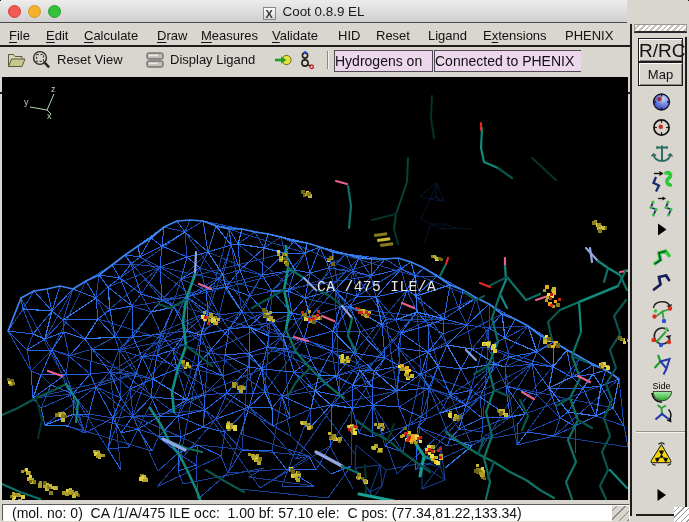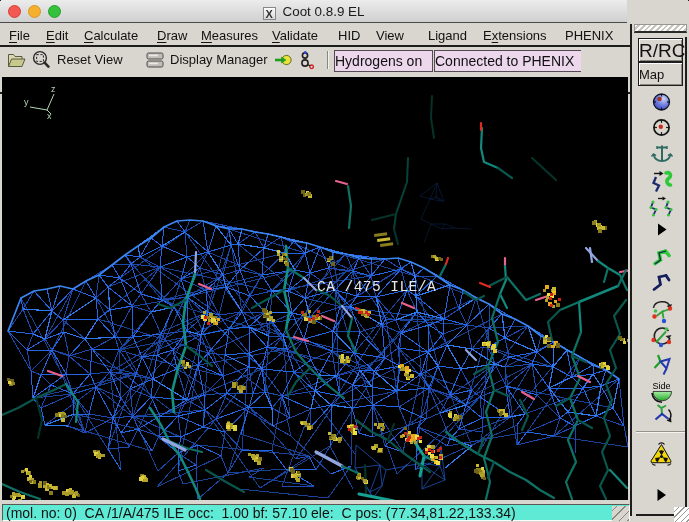"View" span { text: View -> Reset }
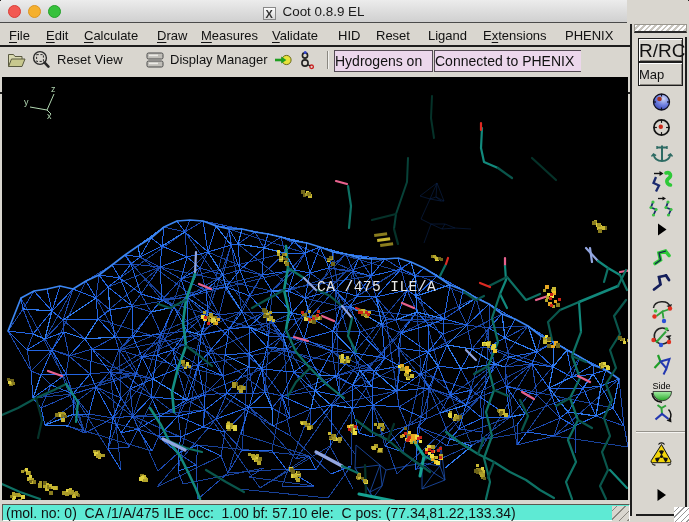"Display Manager" span.tbtxt { text: Manager -> Ligand }
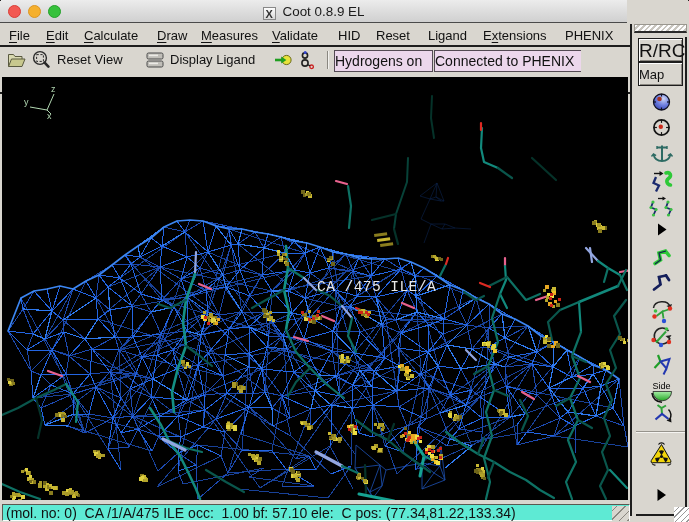"Map" div { text-align: left -> center }
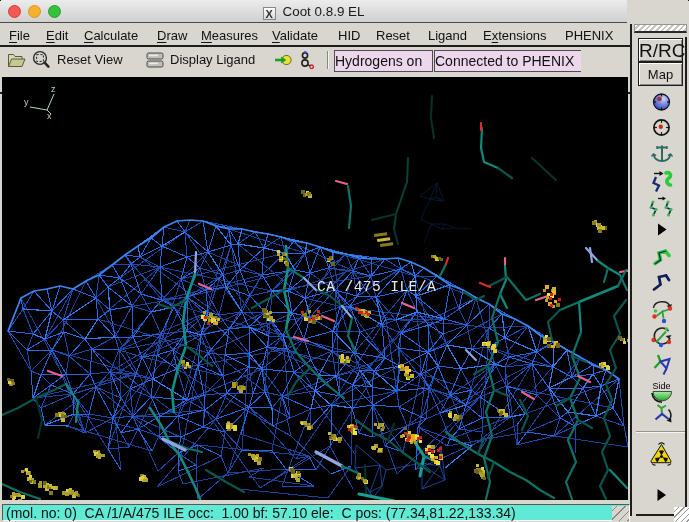"(mol. no: 0) CA /1/A/475" .statusbar { background: #5eead4 -> #ffffff; padding-left: 3px -> 9px }
